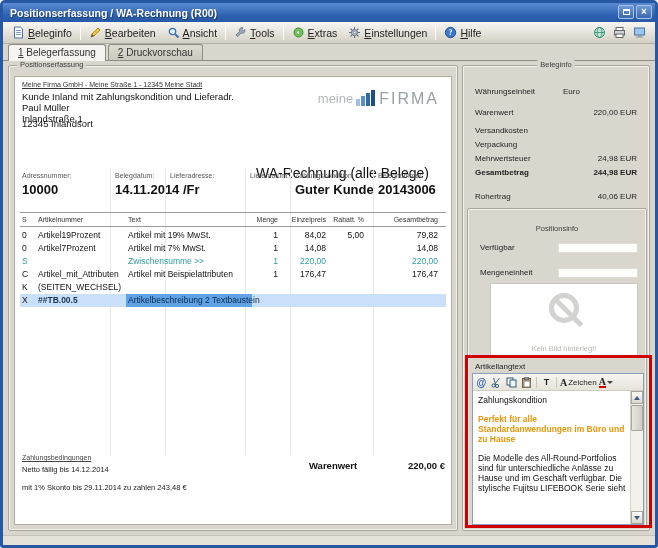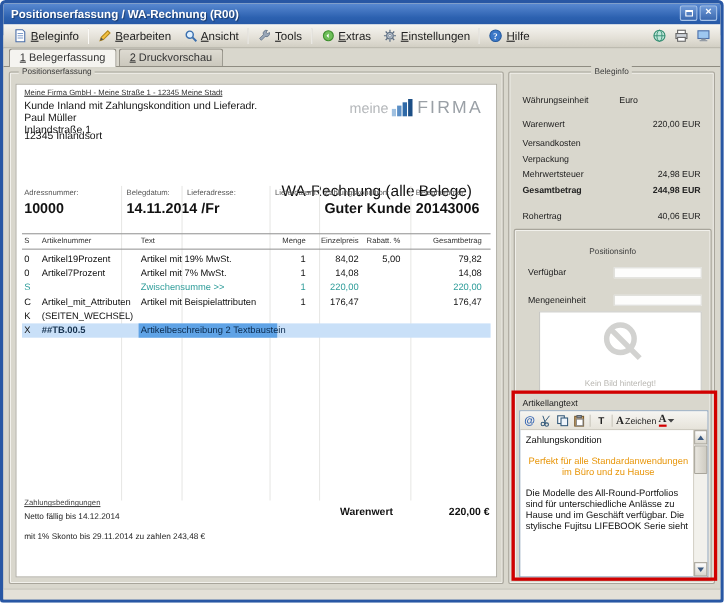"Perfekt für alle Standardanwendungen im" .p2 { font-weight: normal -> bold; text-align: center -> none }
